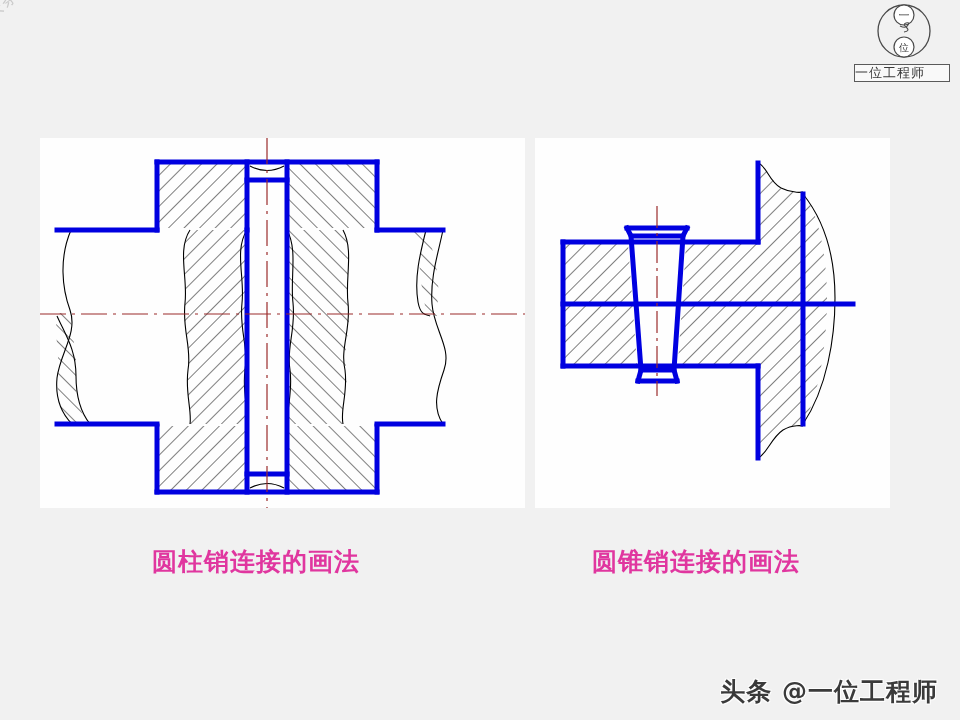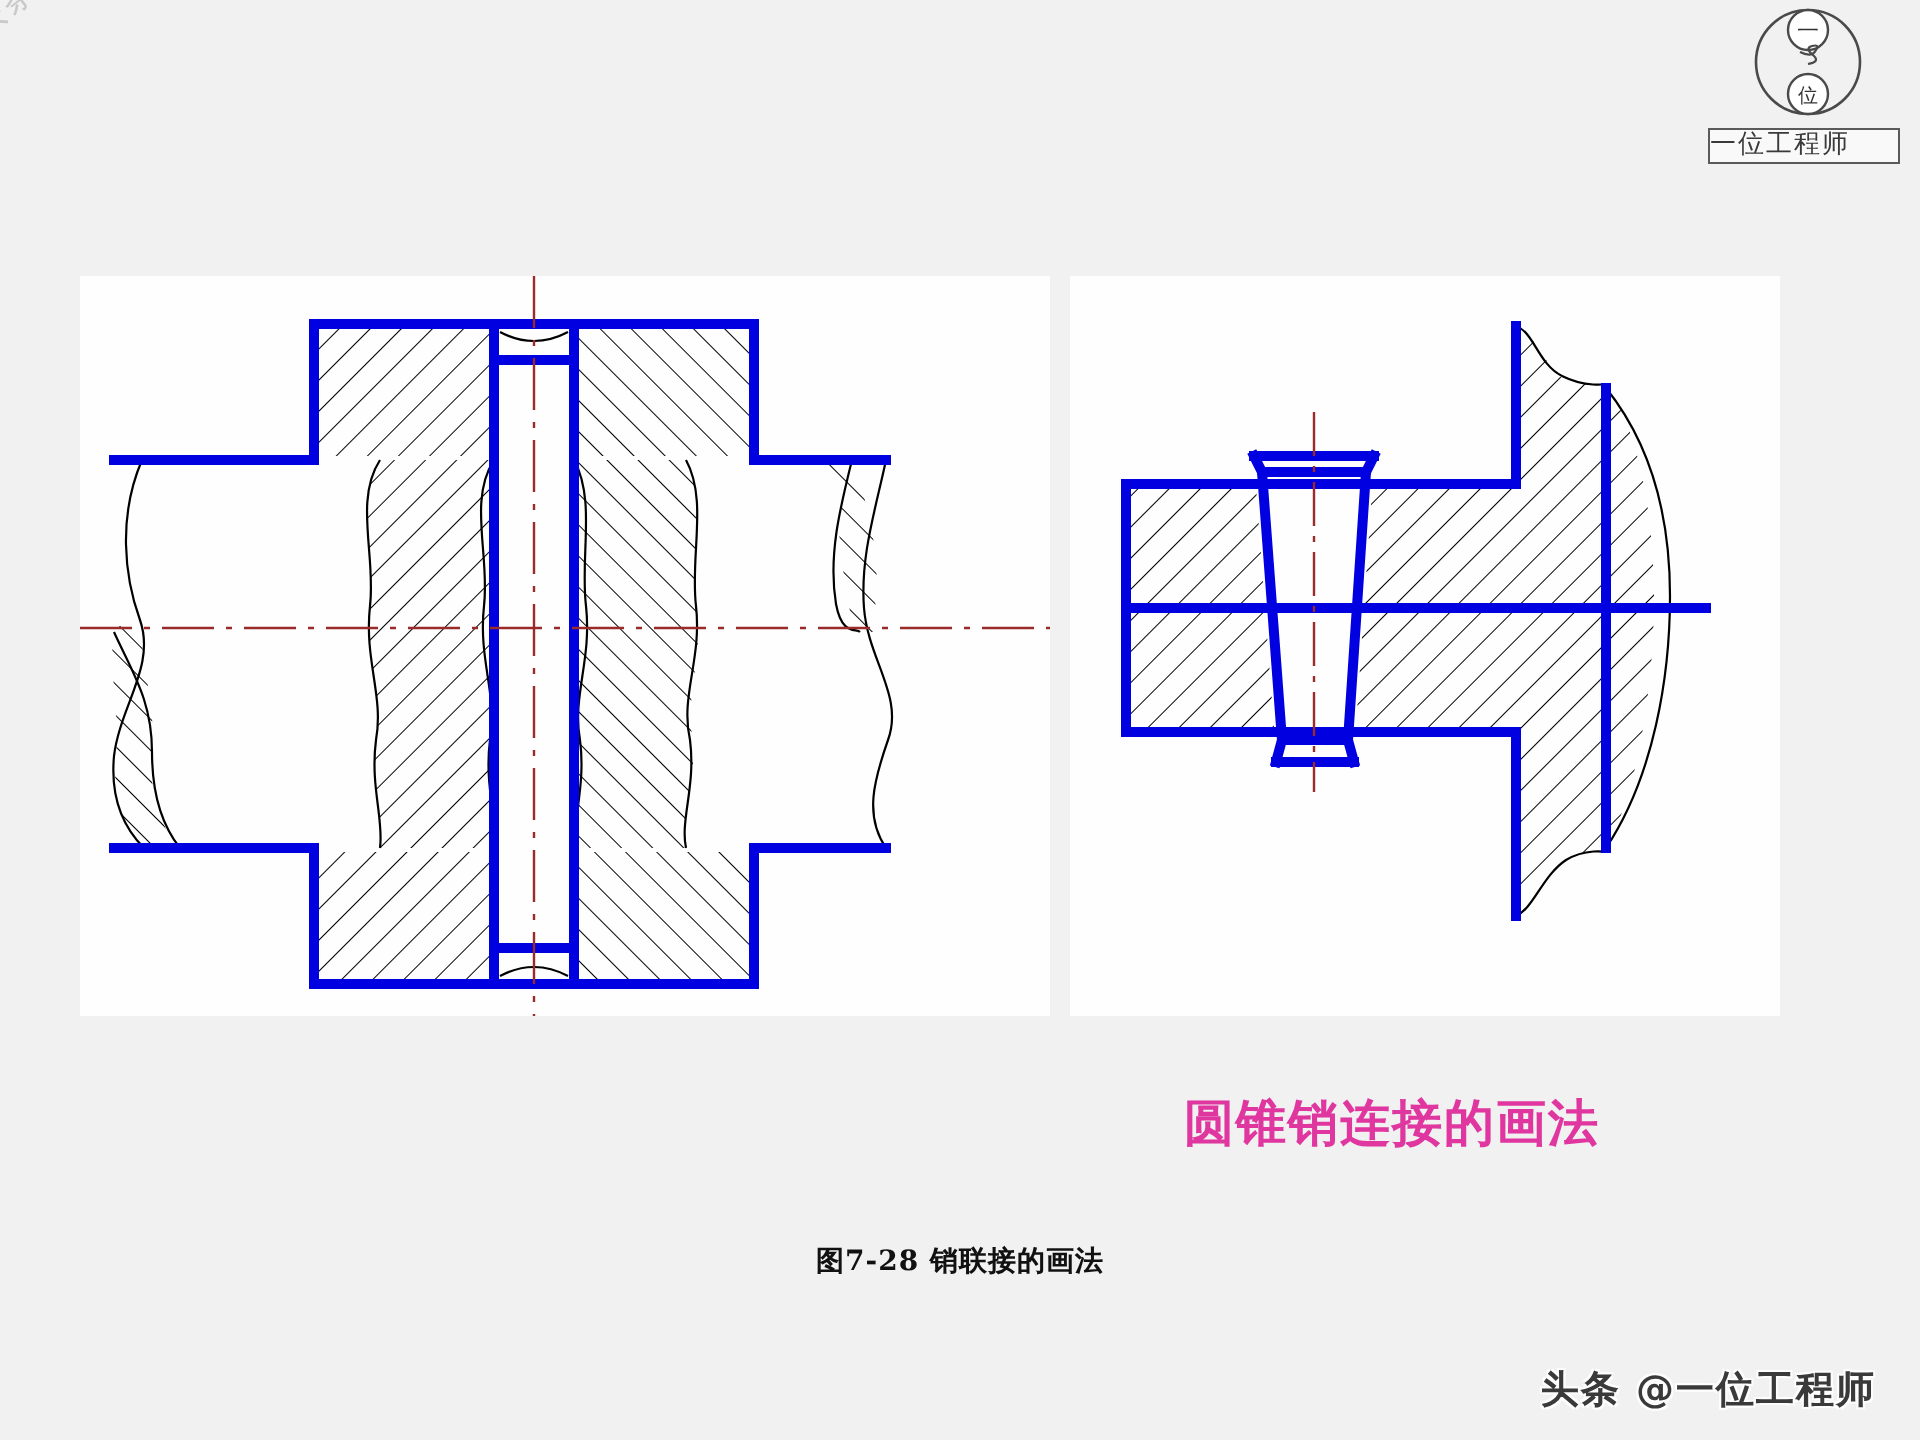"圆柱销连接的画法" div.caption { html: none -> <div>圆柱销连接的画法</div> }
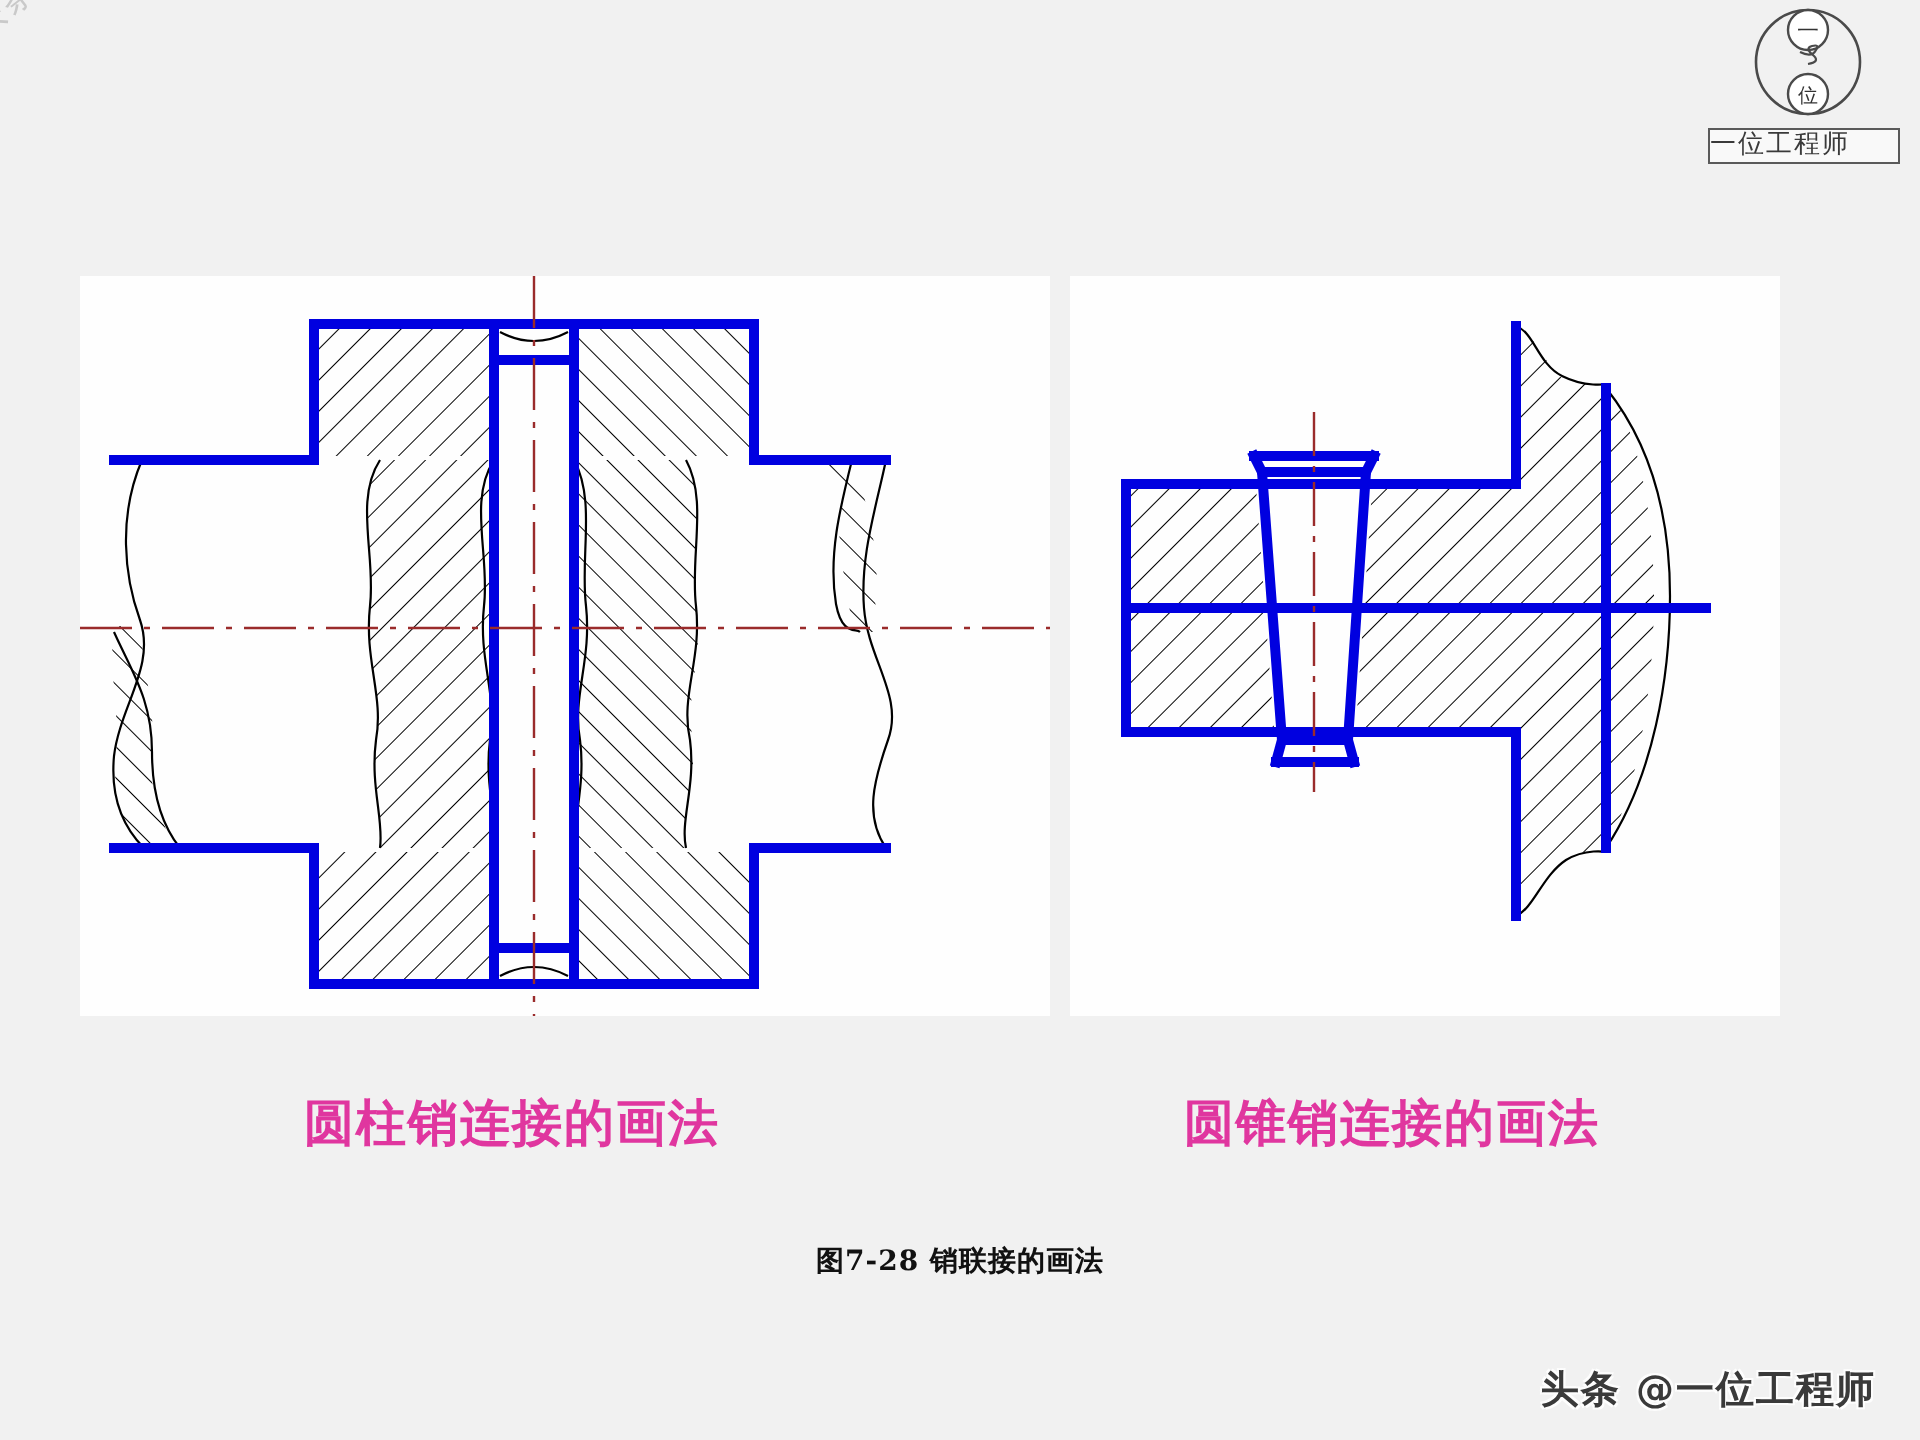"图7-28 销联接的画法" div { html: <div>图7-28 销联接的画法</div> -> none }
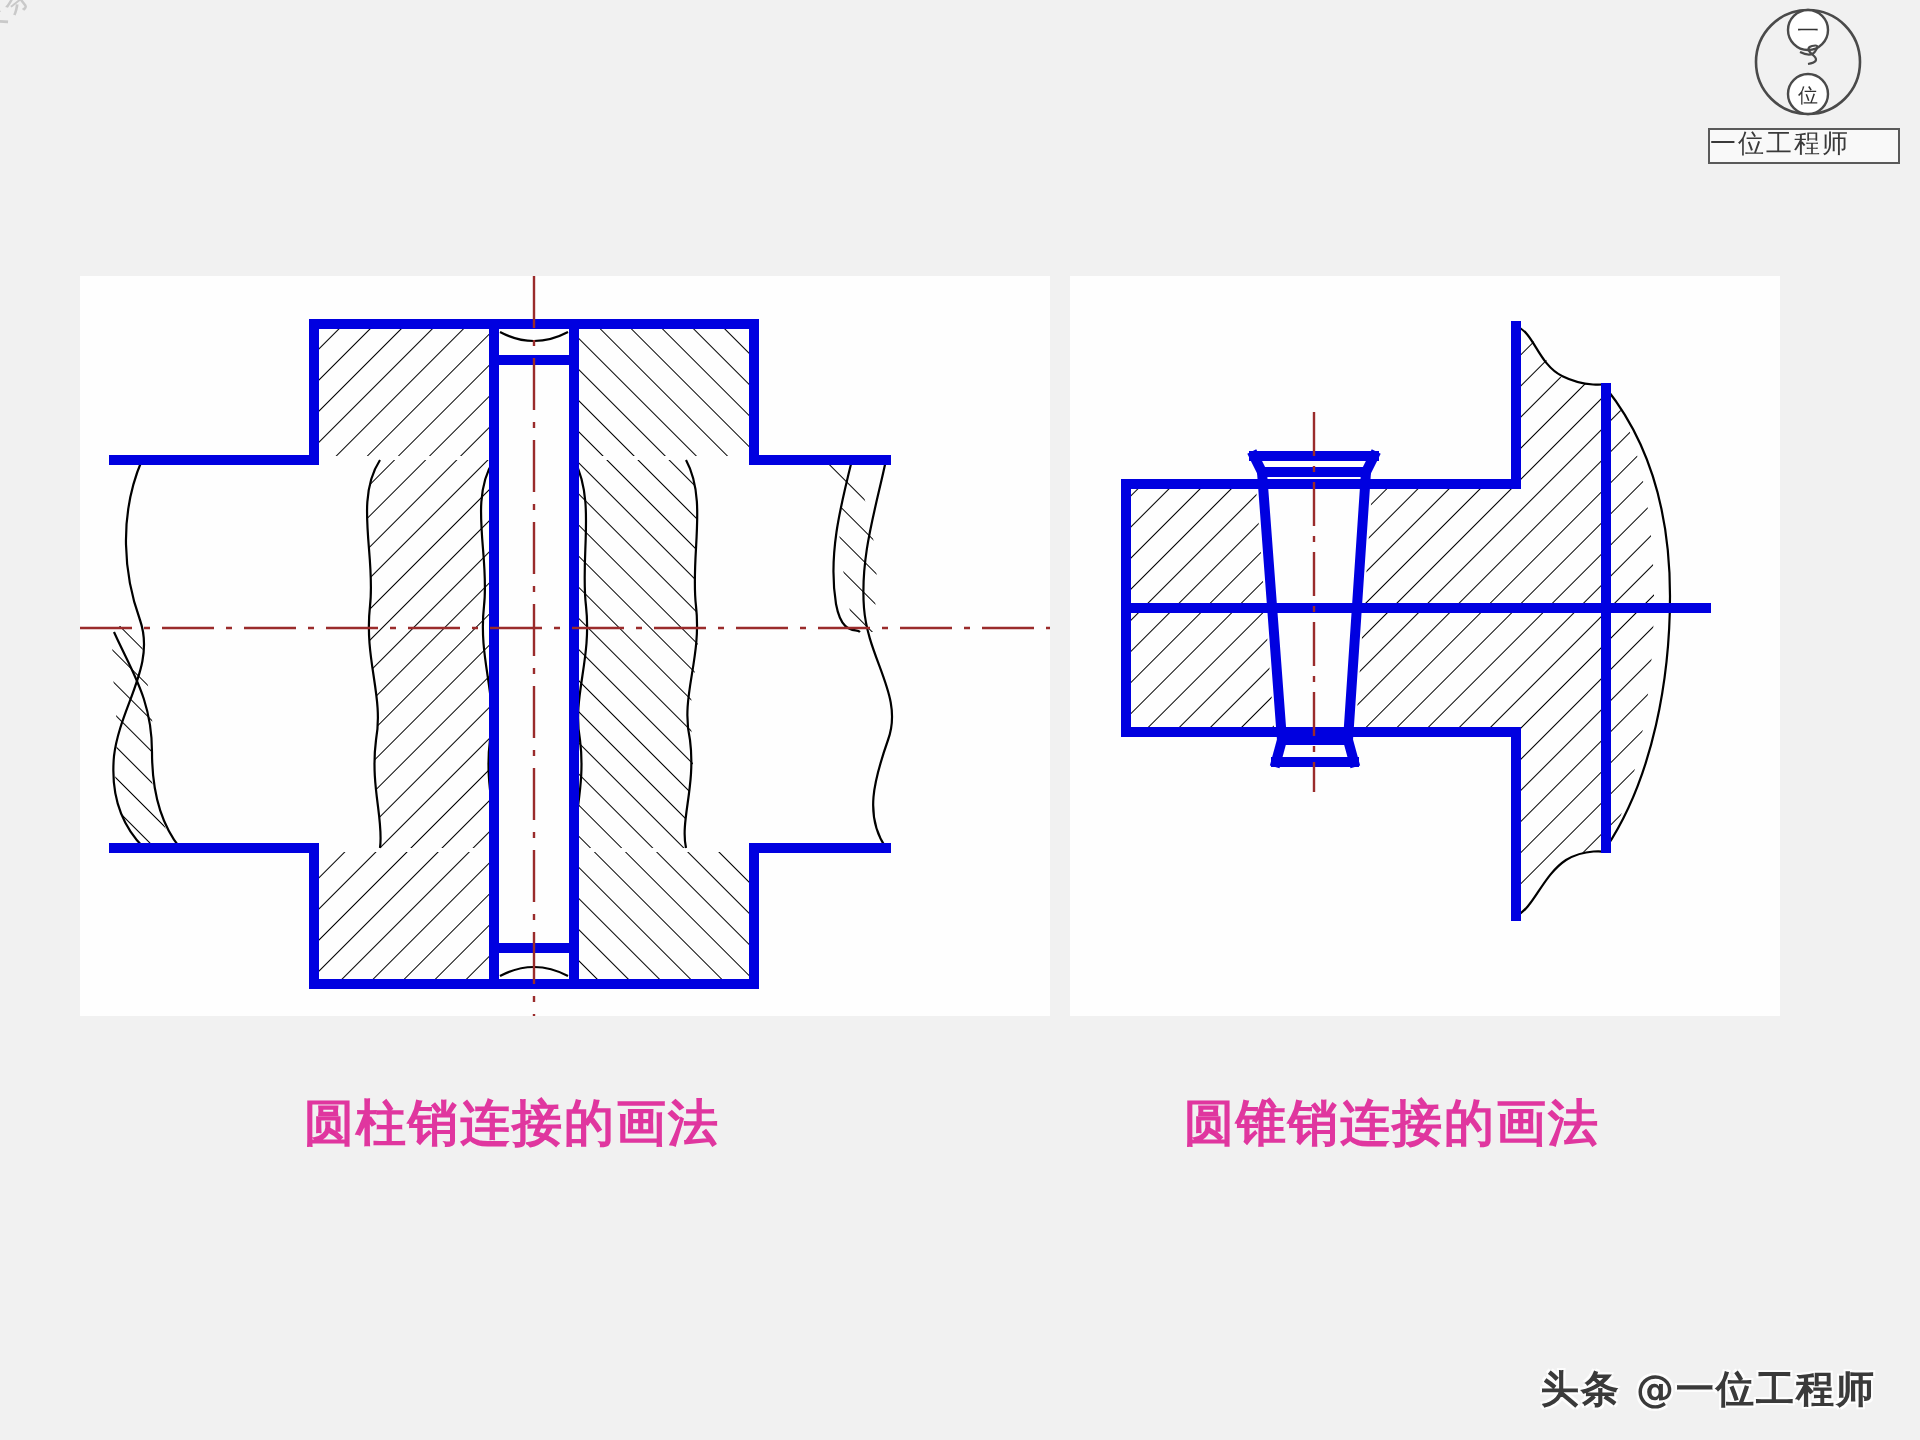"头条 @一位工程师" #wm-bottom { font-size: 19px -> 25px }
